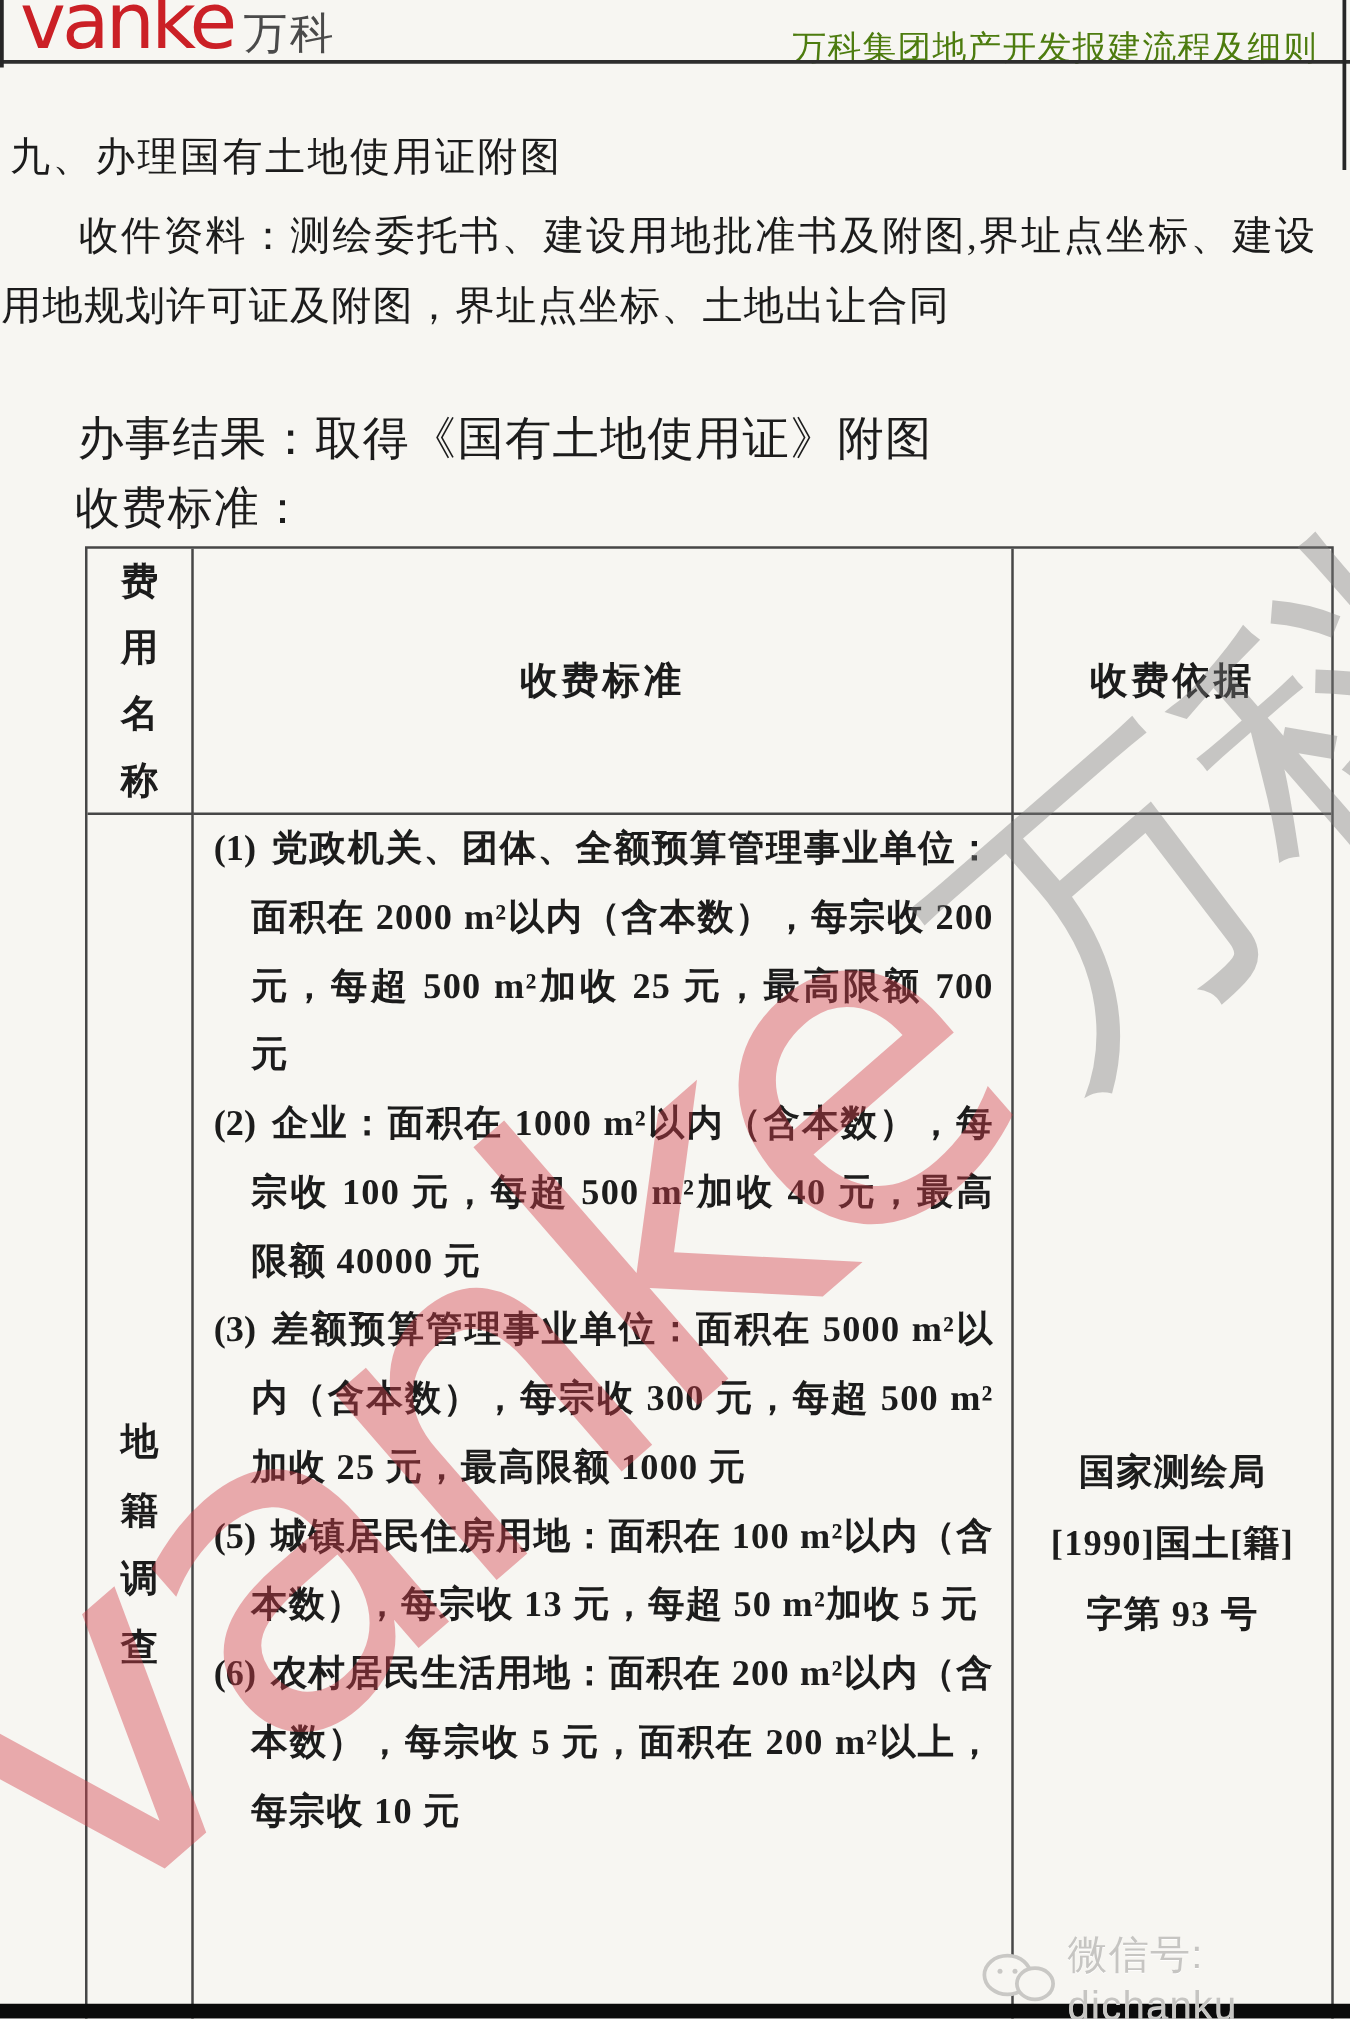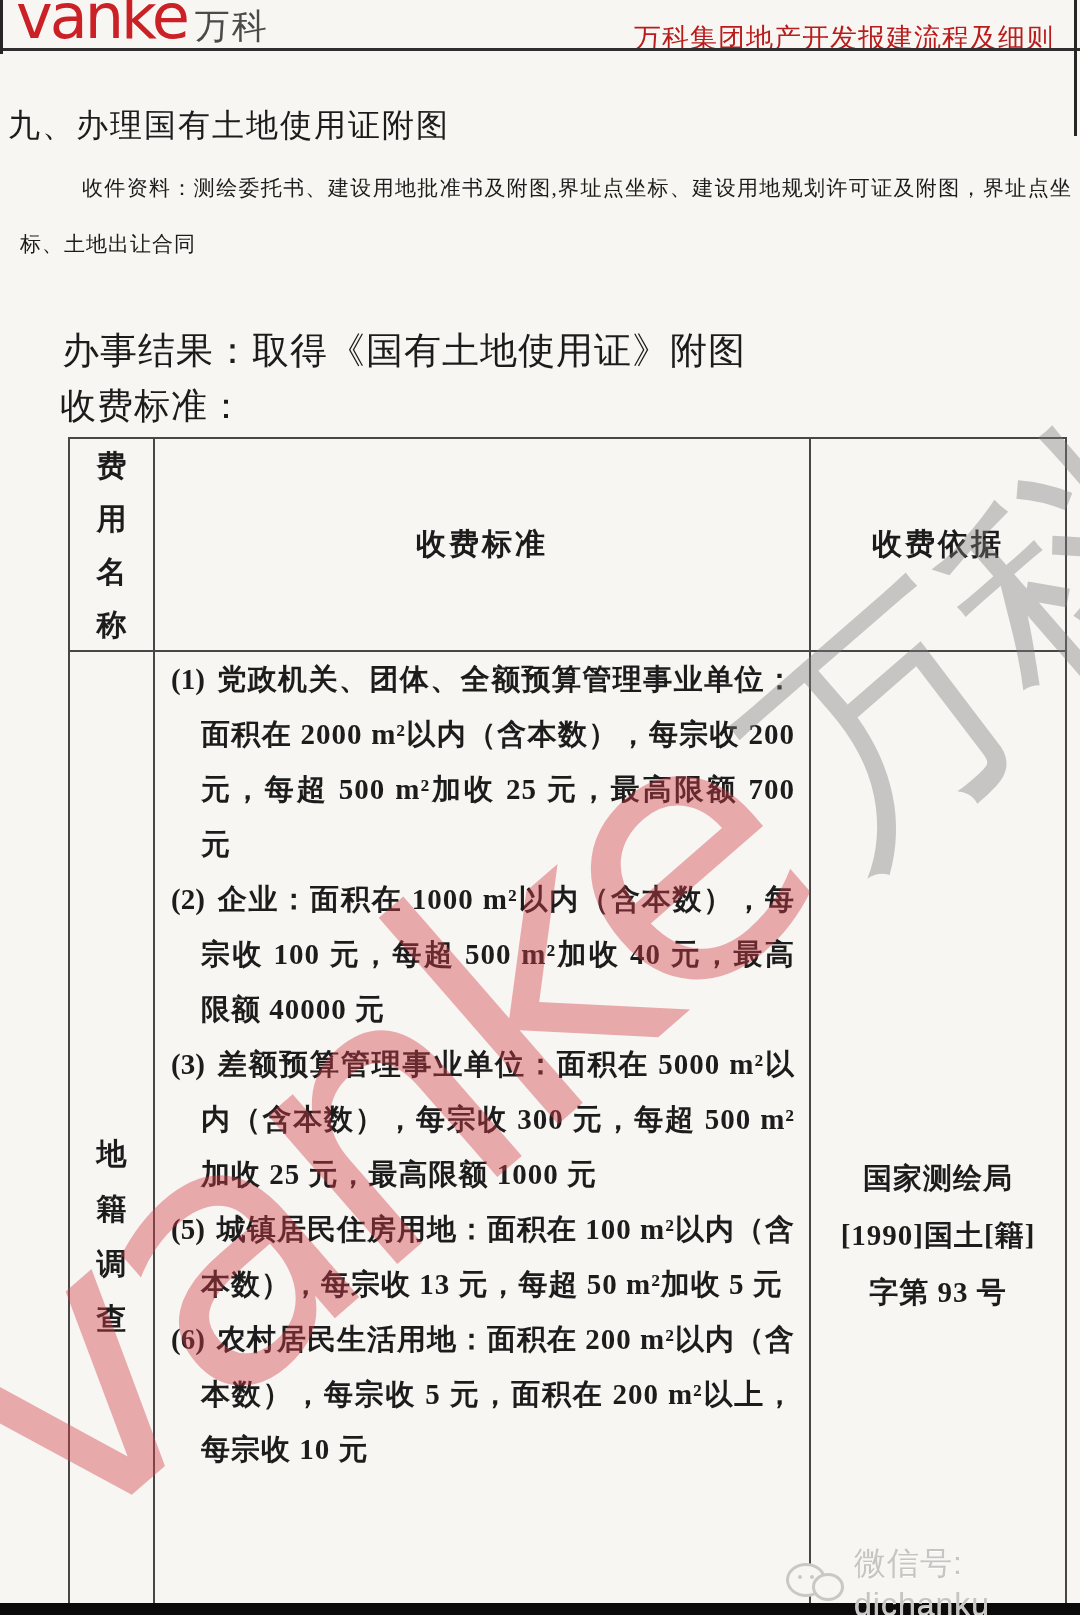"万科集团地产开发报建流程及细则" .doc-title { color: #b91c1c -> #4d7c0f }
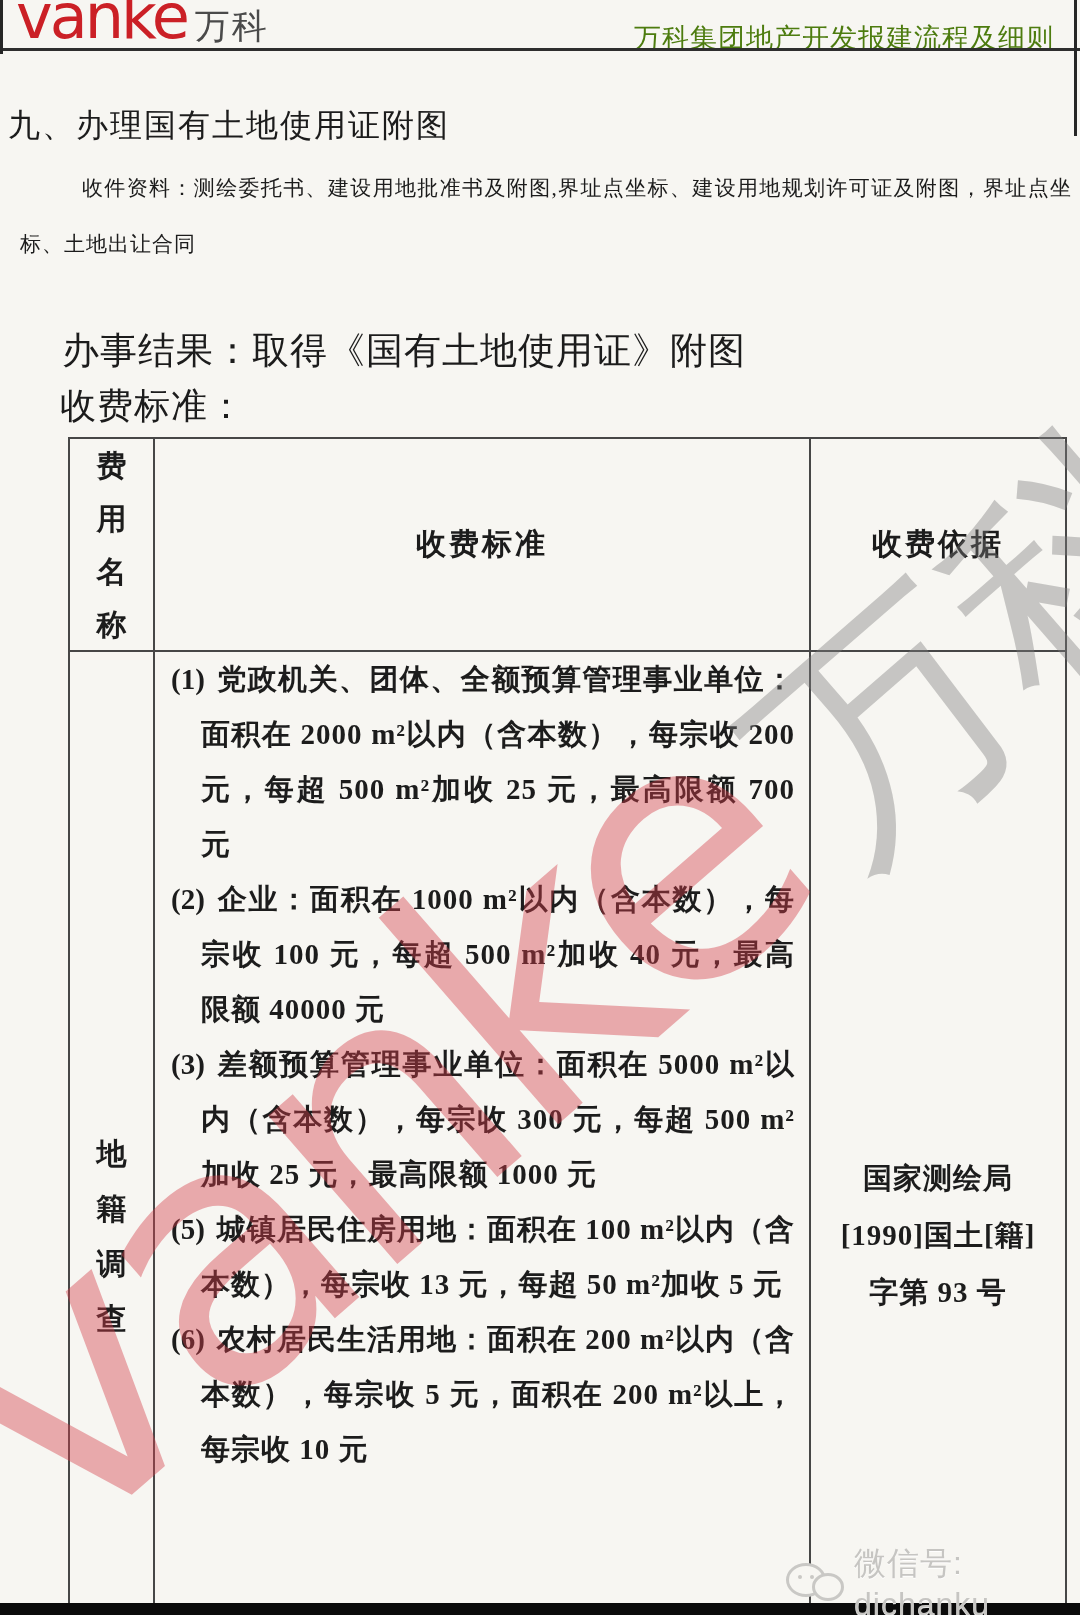"收件资料：测绘委托书、建设用地批准书及附图,界址点坐标、建设用地规划许可证及附图" .materials { font-size: 21px -> 32px; left: 20px -> 1px }
